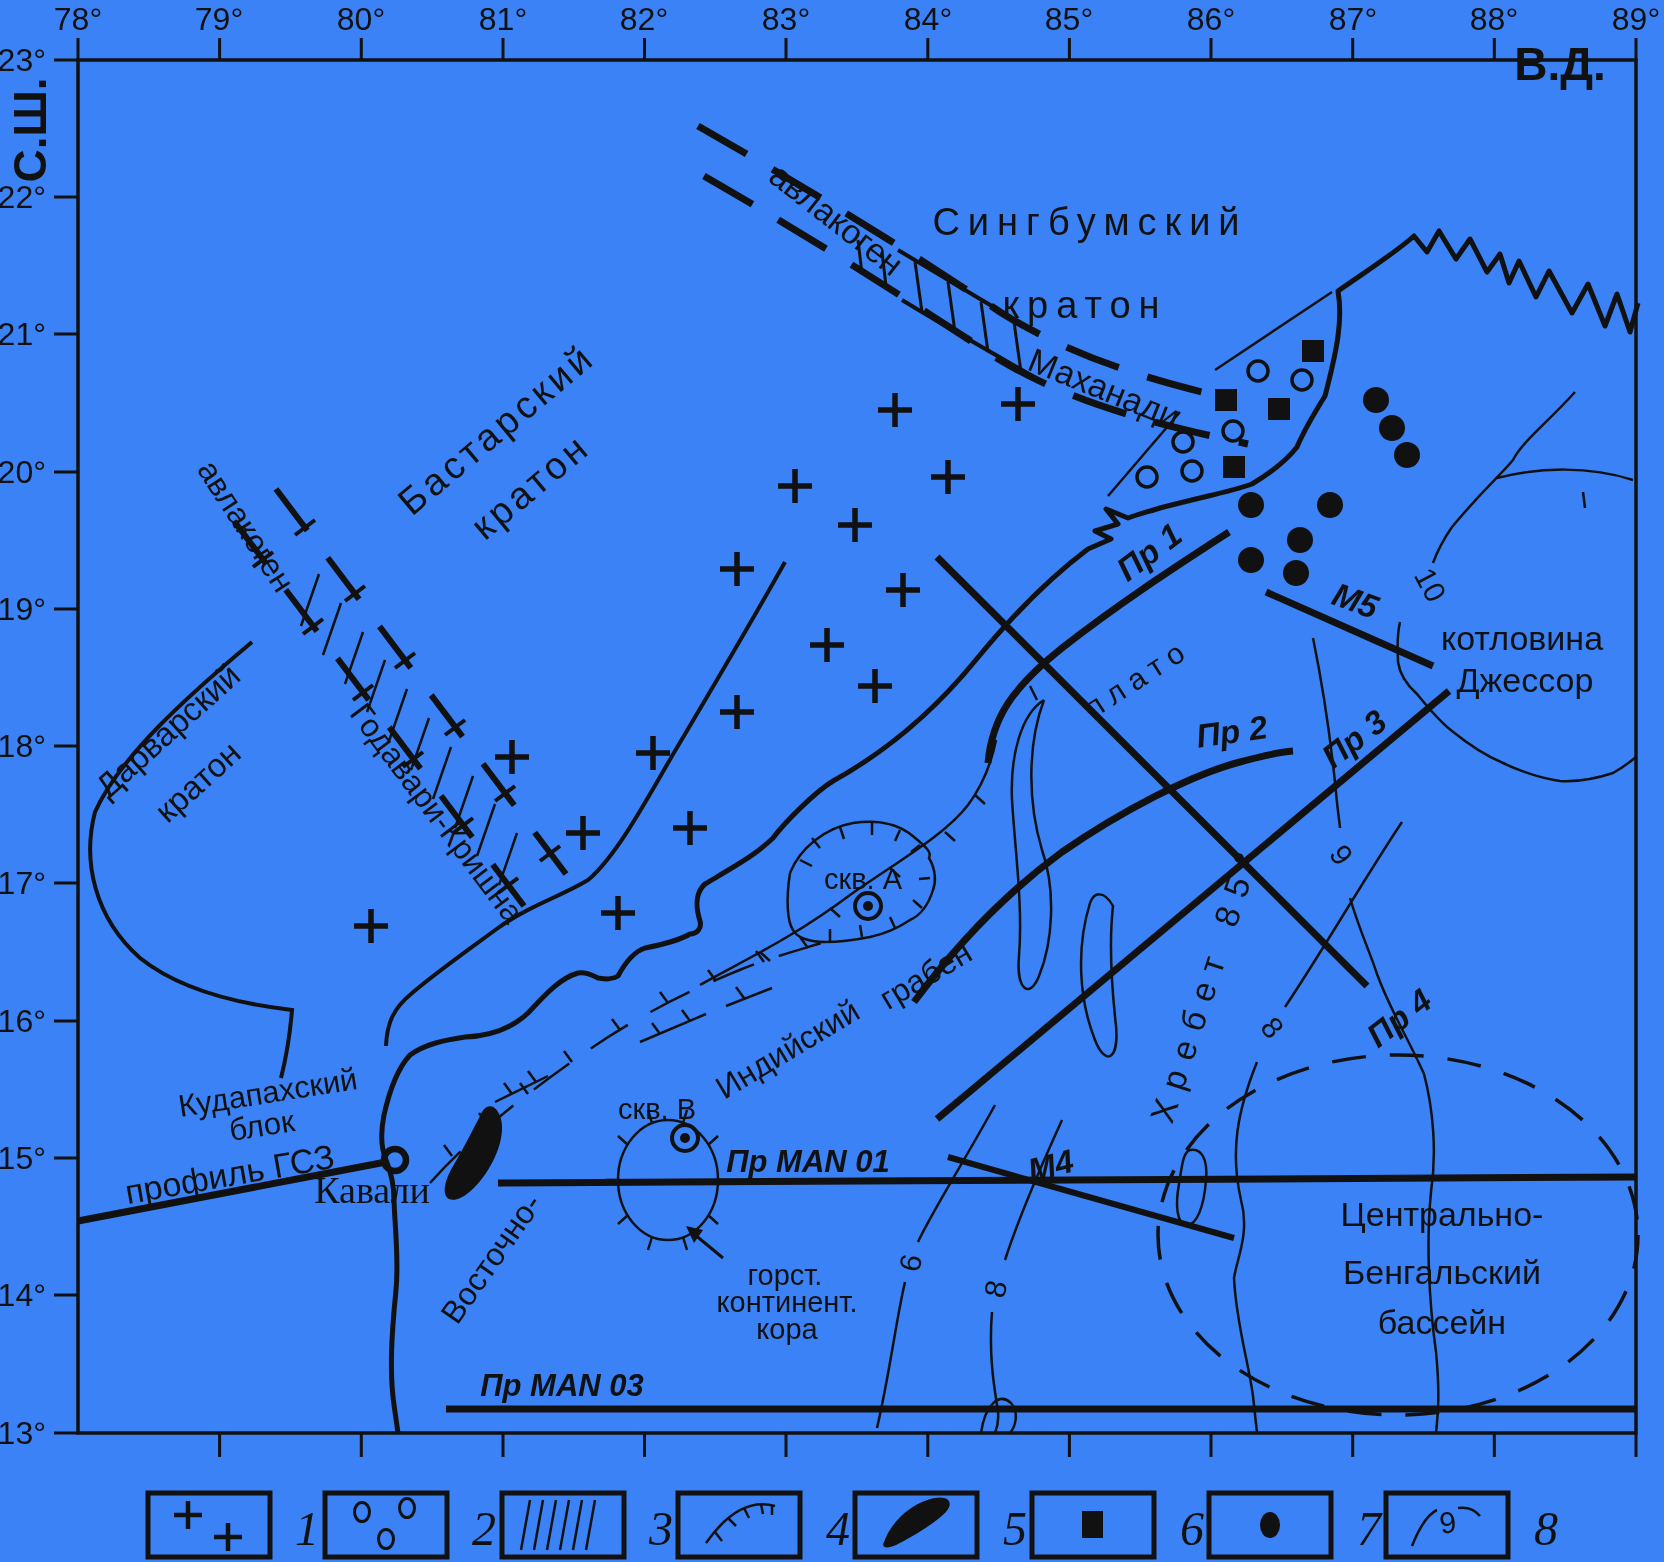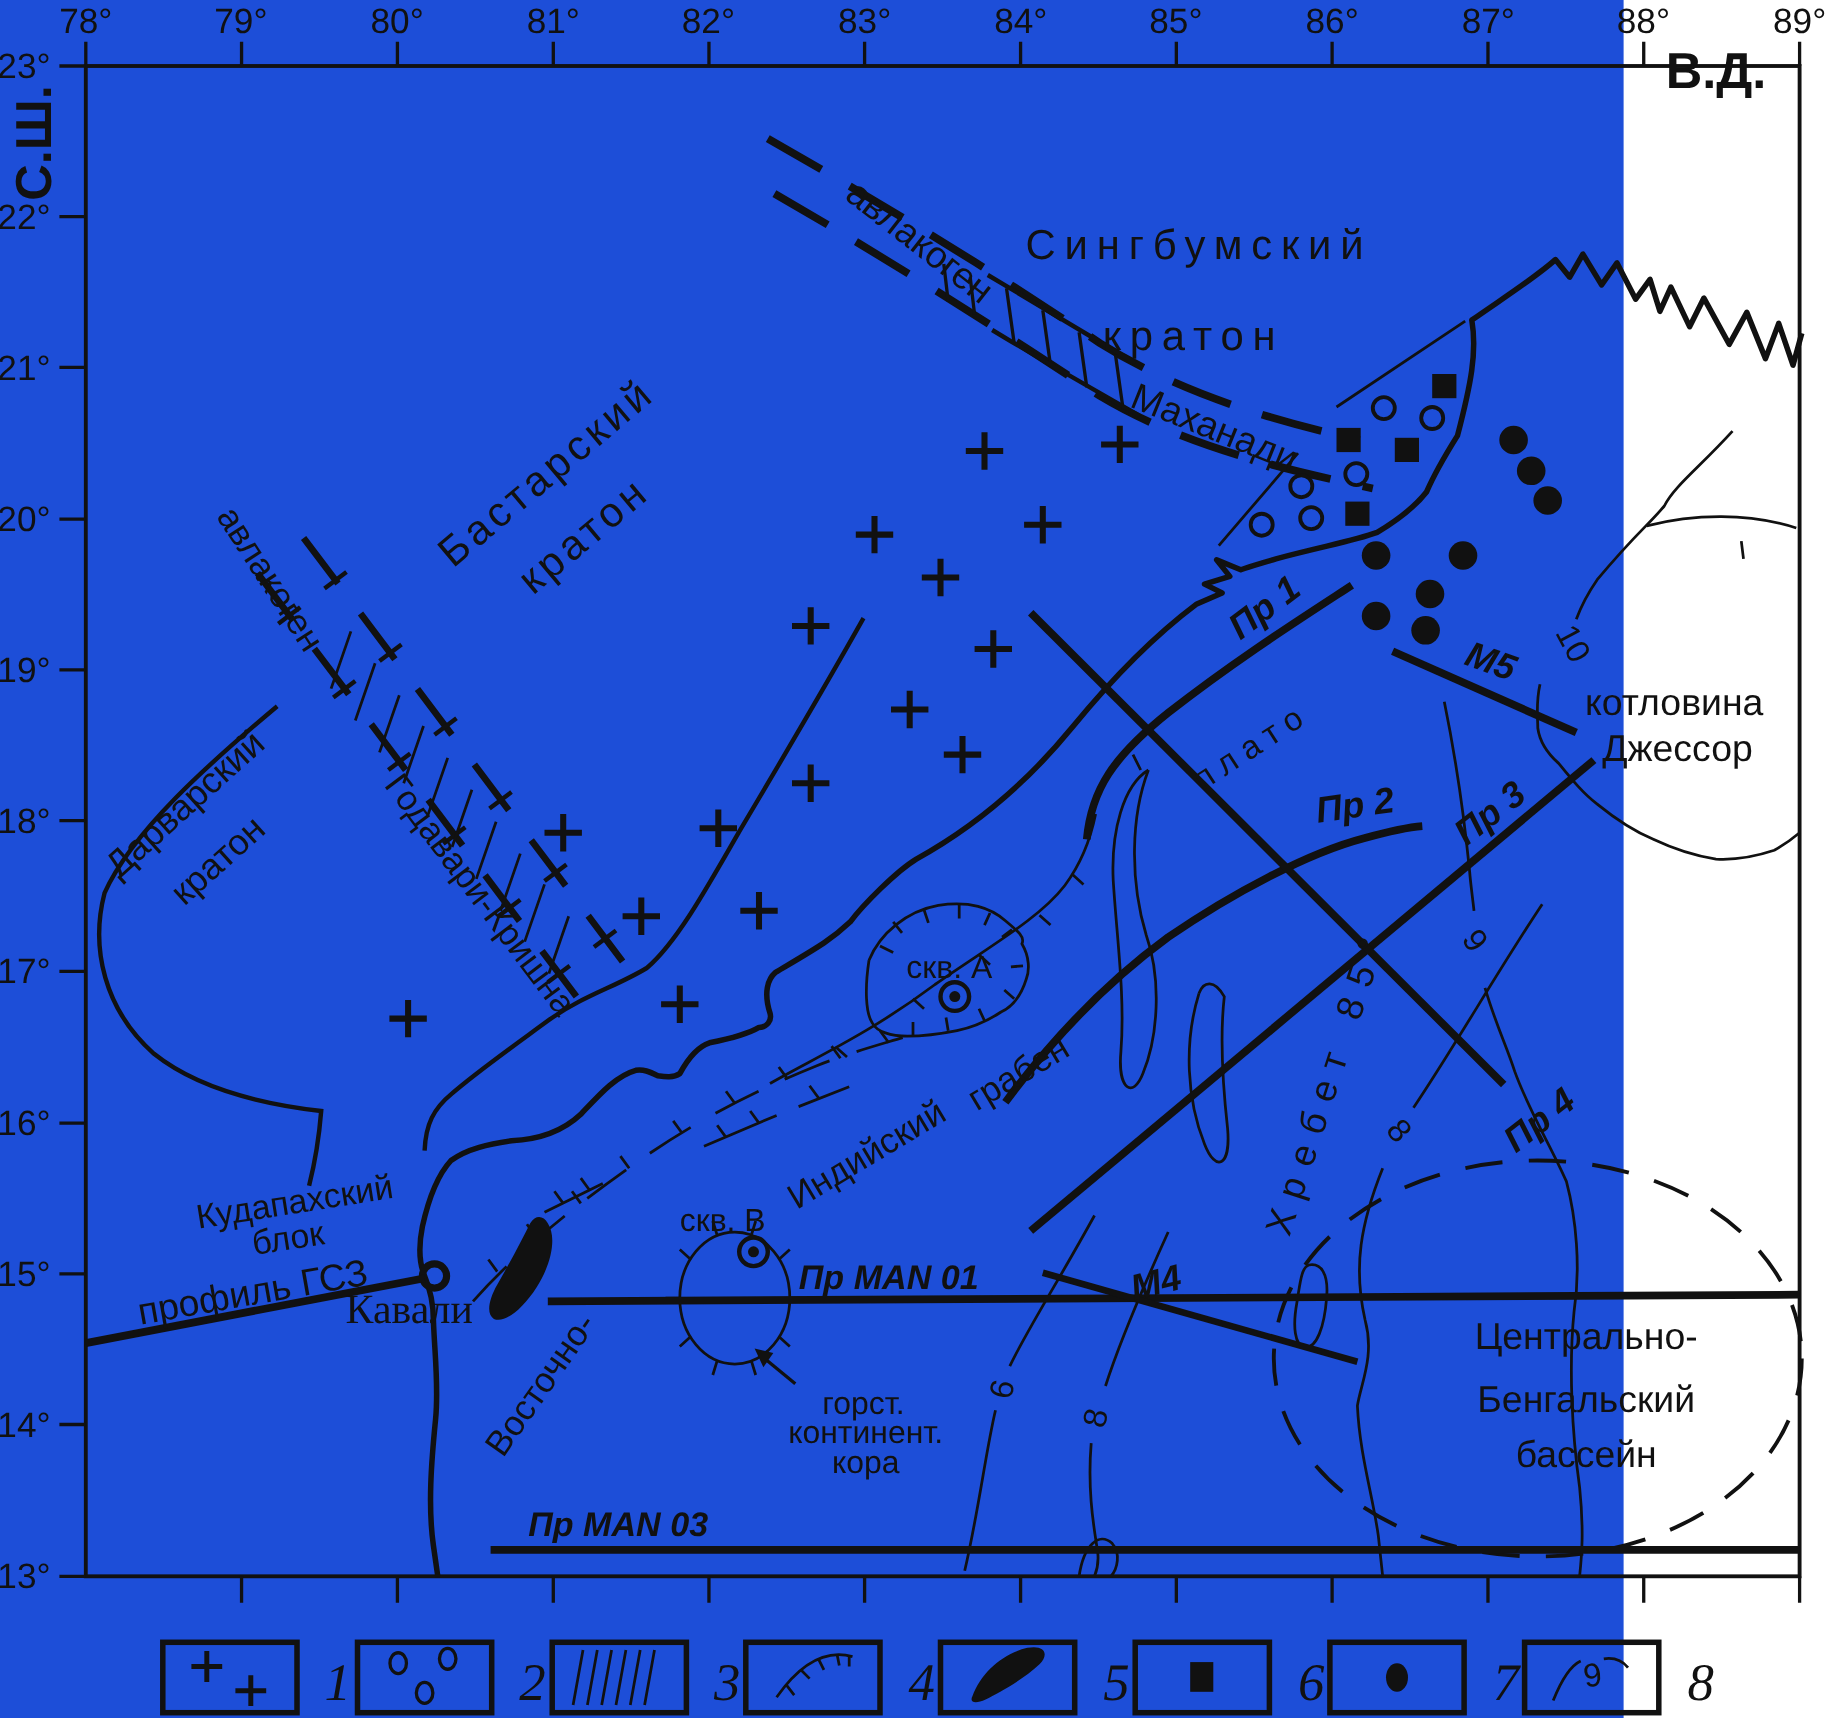"78°" .map-wrap { background: #1d4ed8 -> #3b82f6; width: 1476px -> 1664px }
